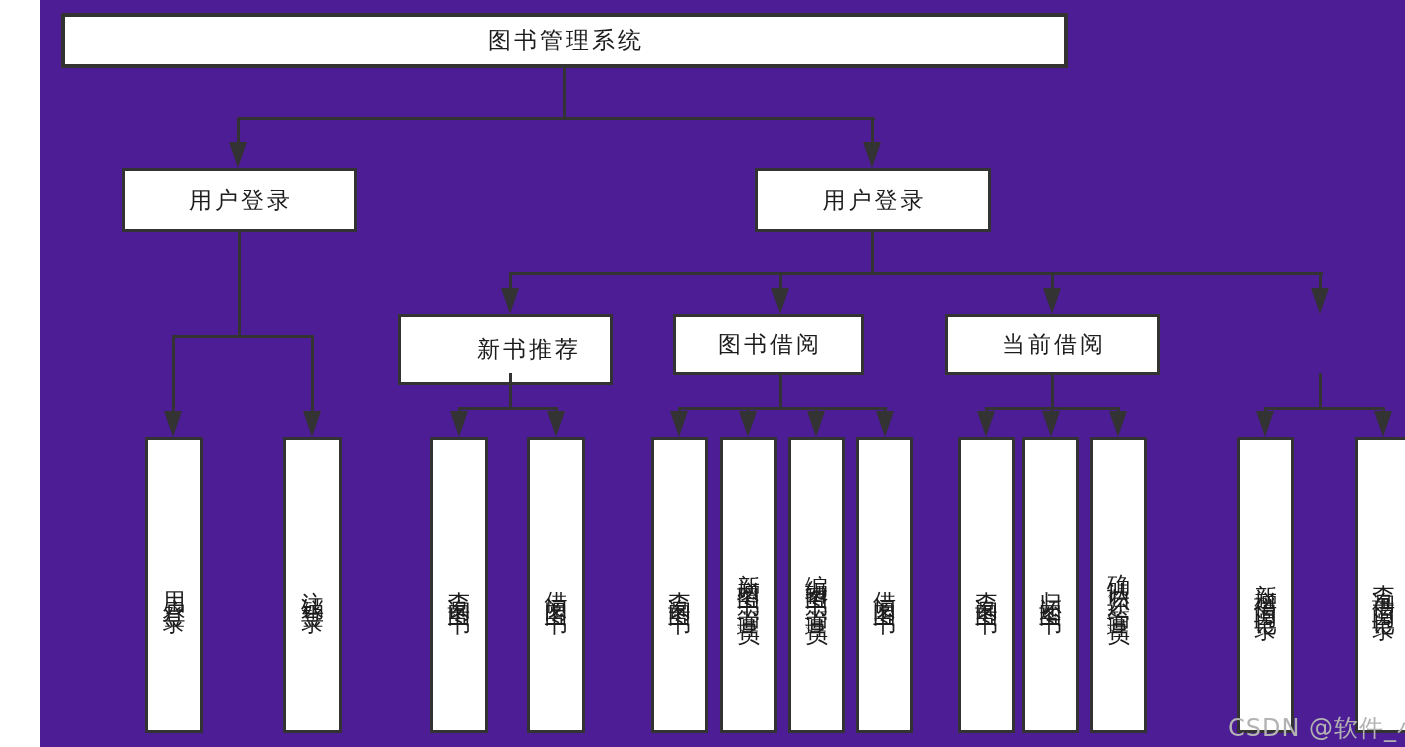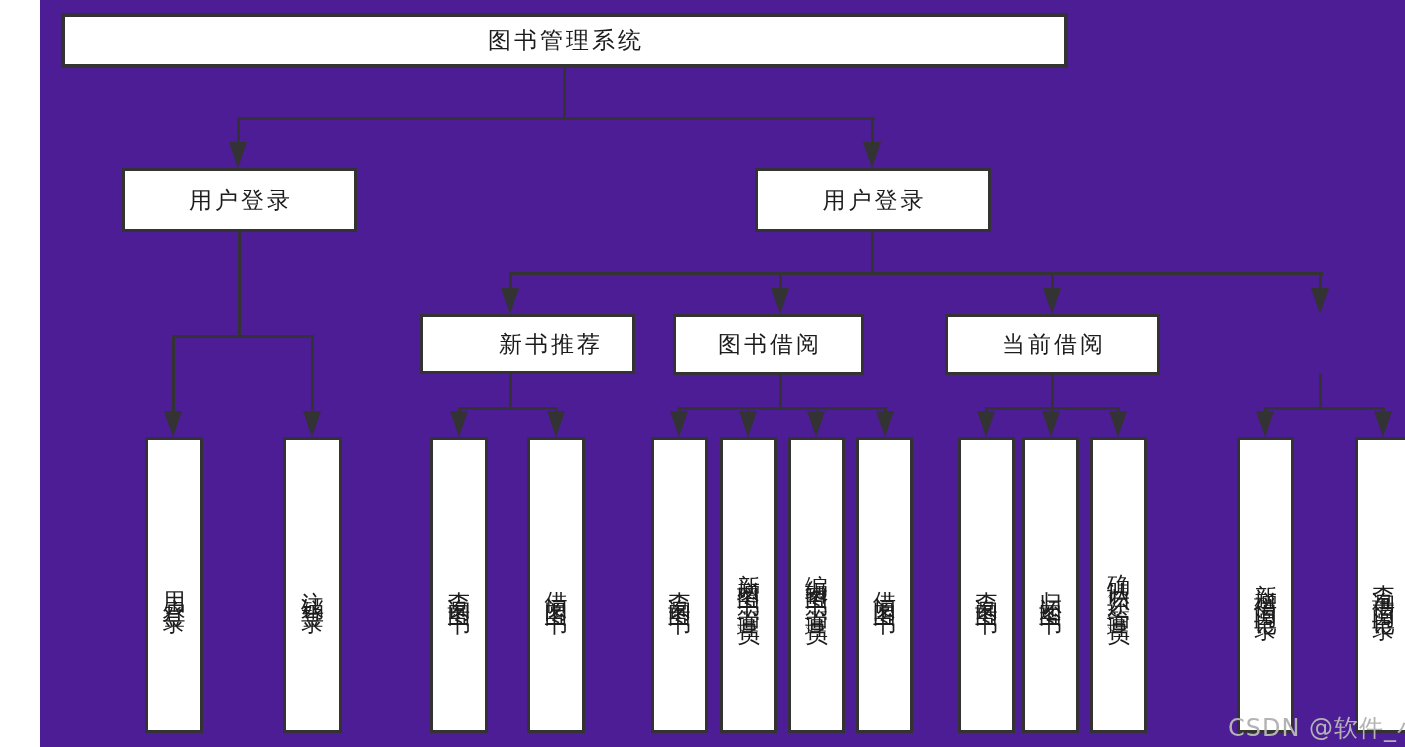"新书推荐" div.box { height: 60px -> 71px; left: 380px -> 358px }
